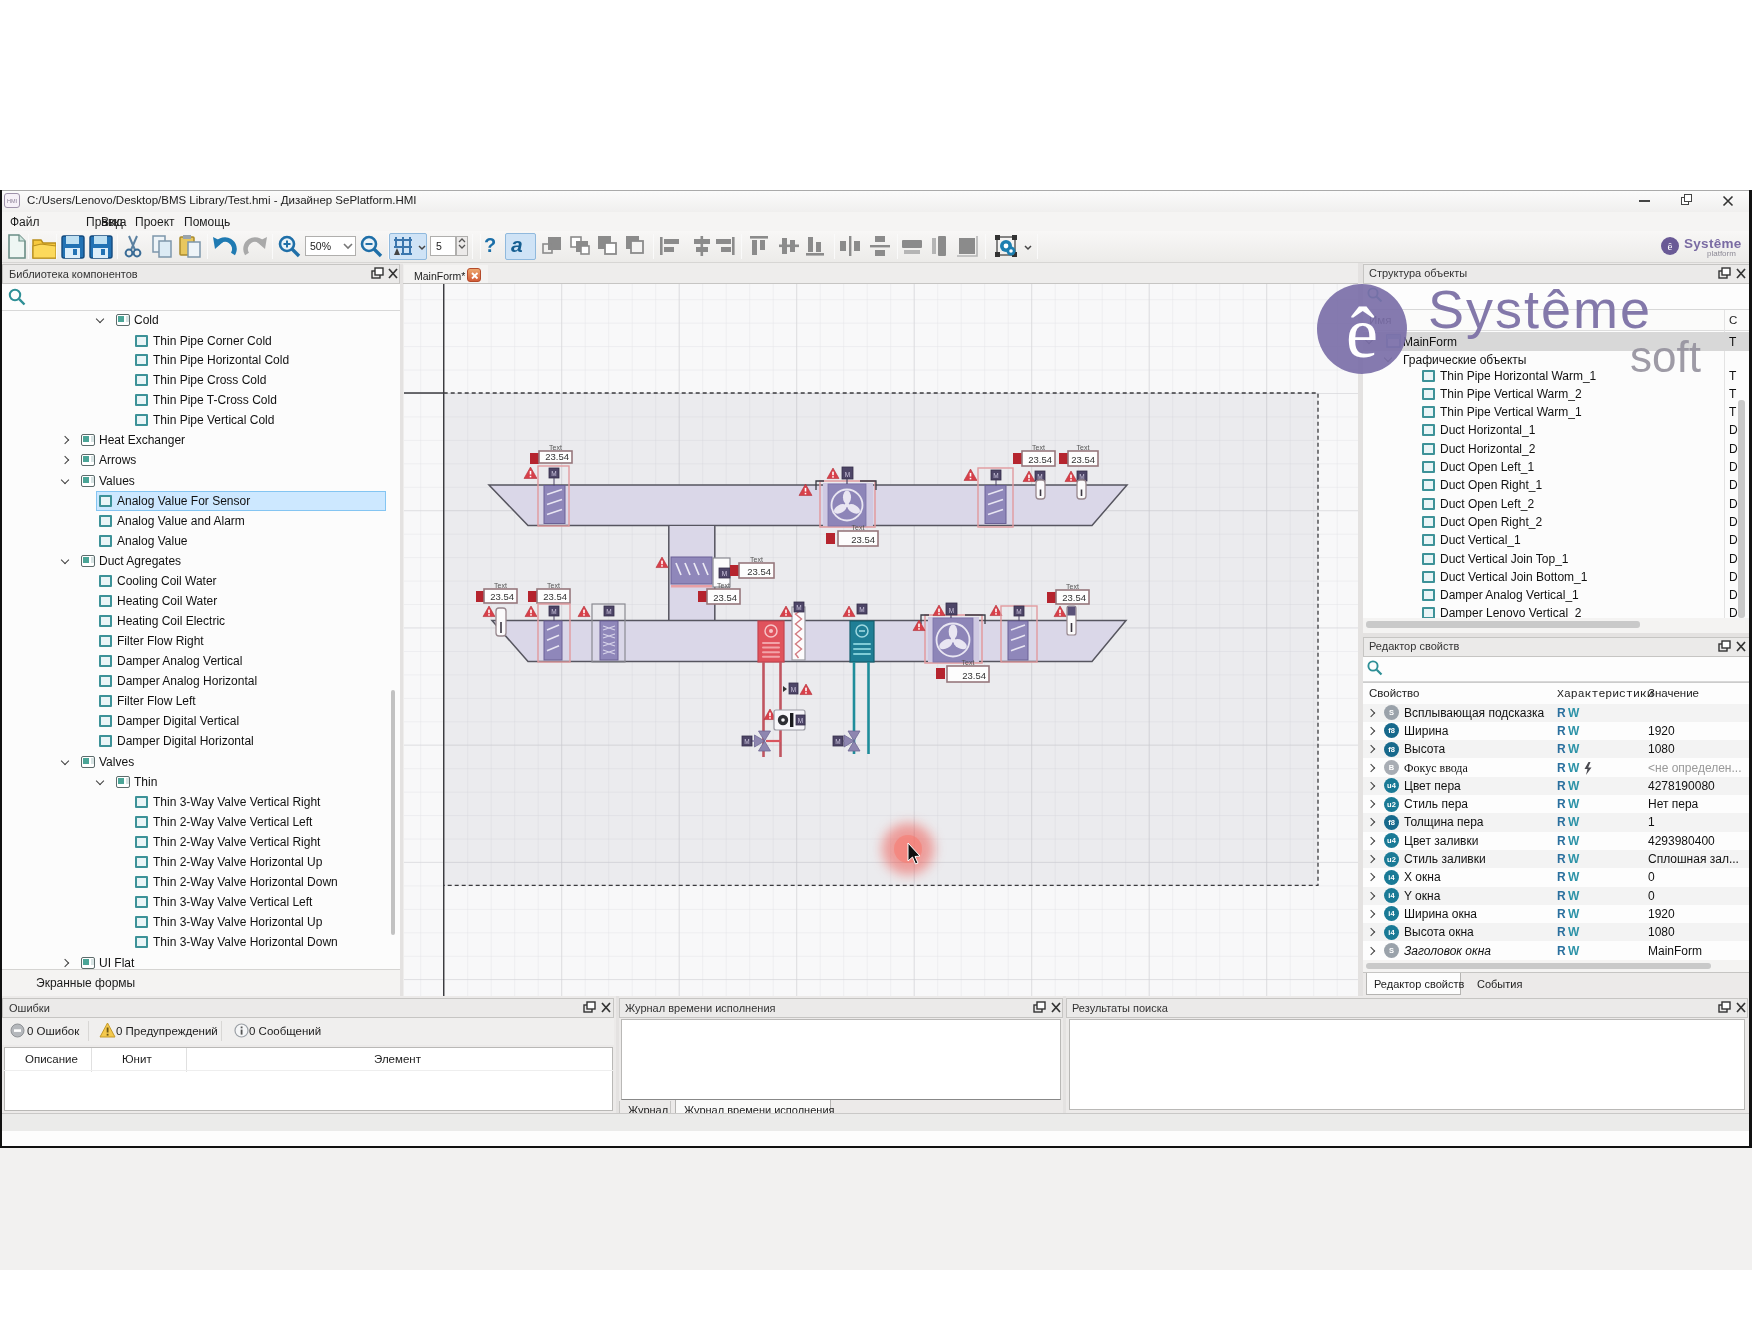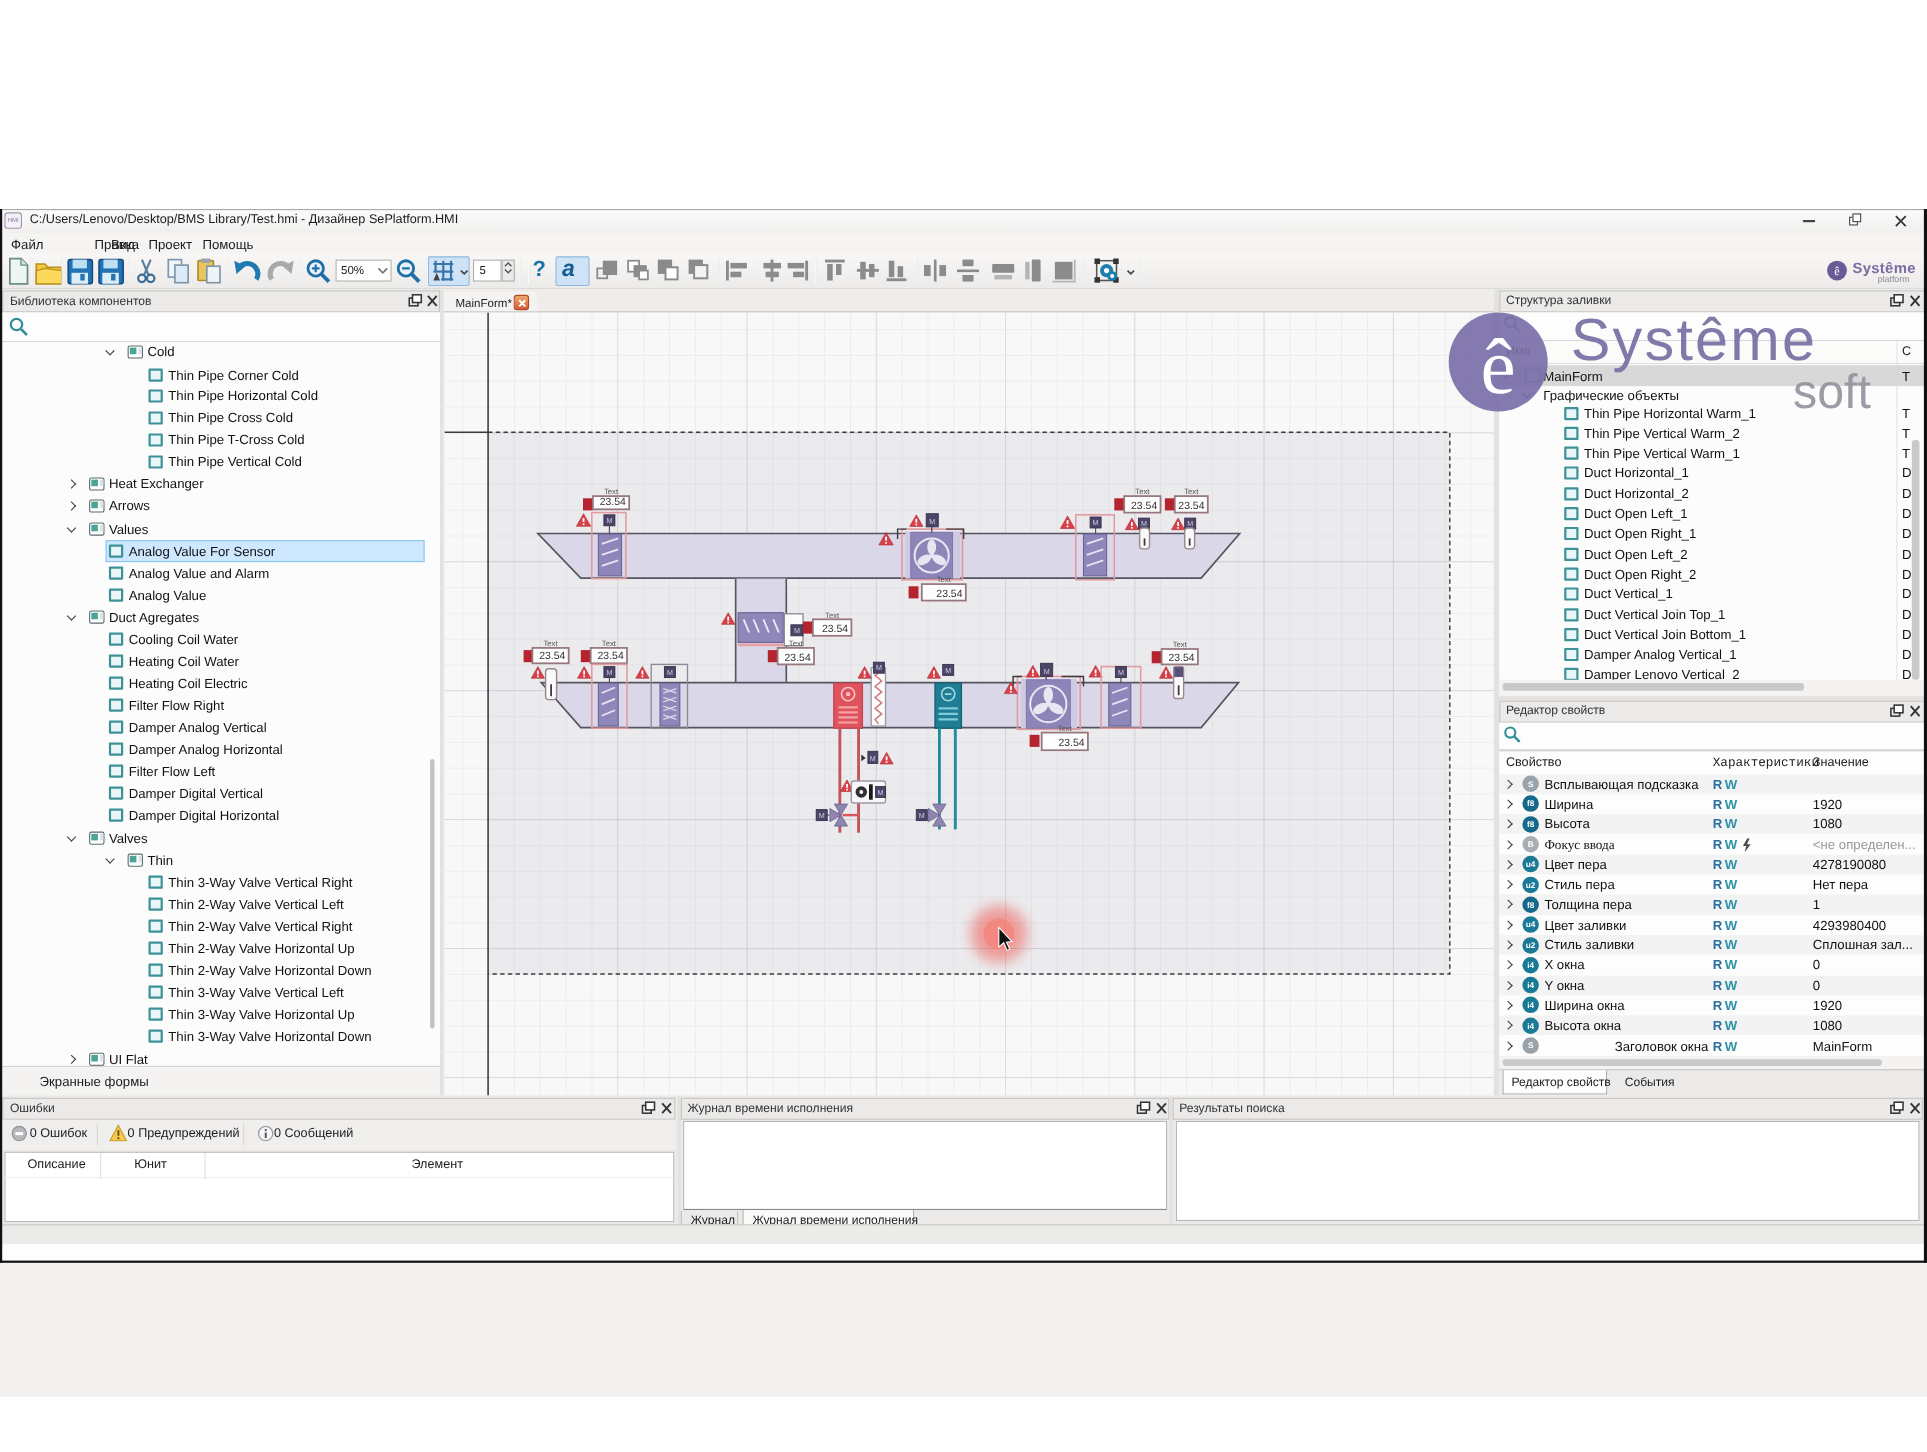"Структура заливки" span.t { text: заливки -> объекты }
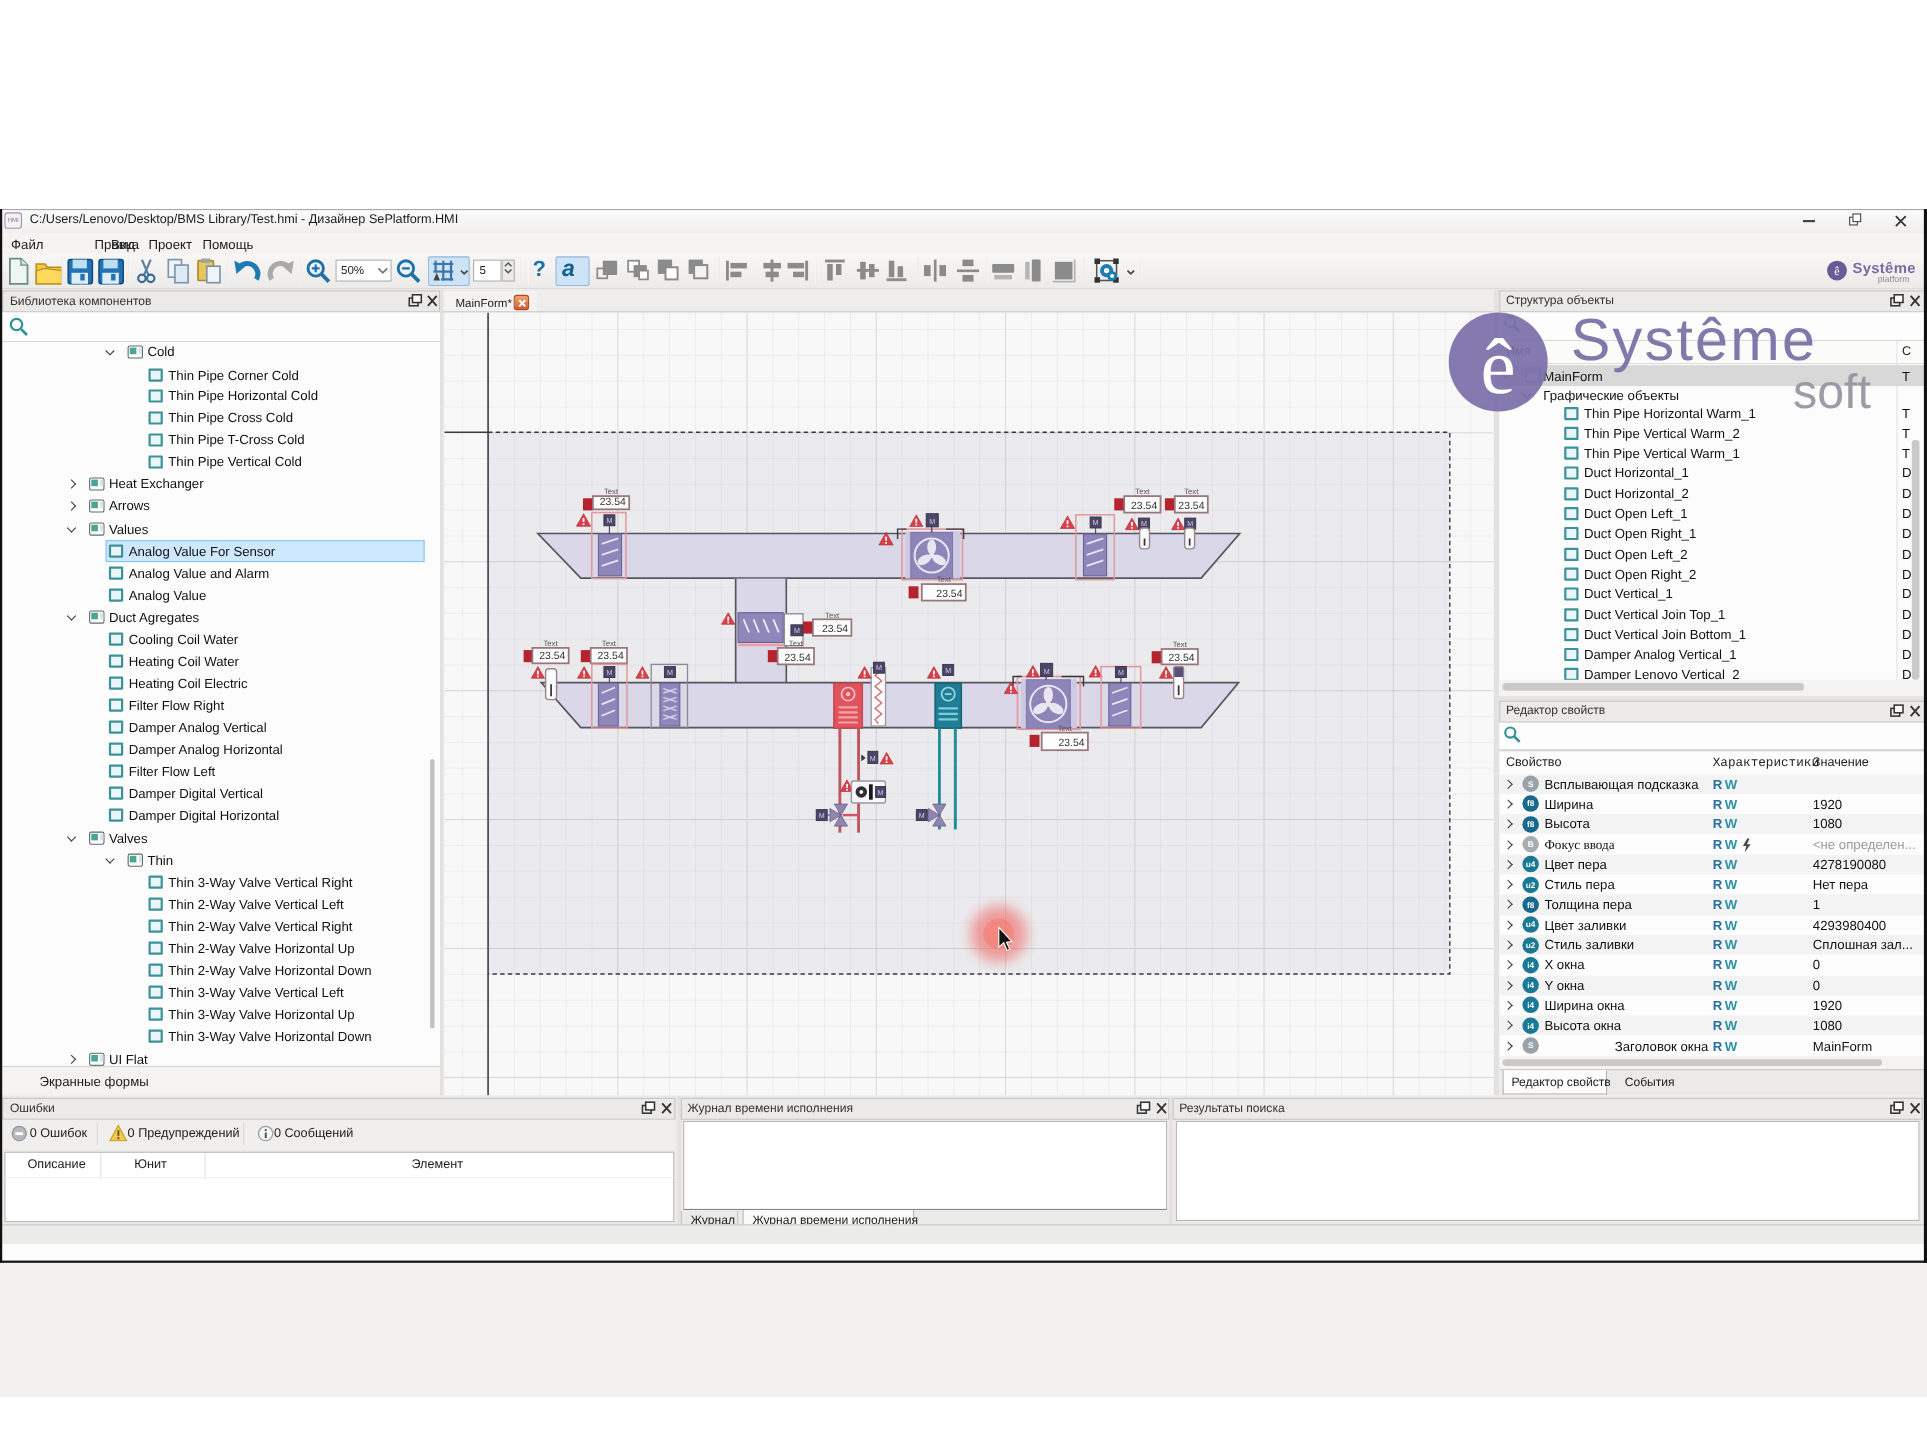"Заголовок окна" span.rowtext { font-style: none -> italic; left: 1468px -> 1404px }
